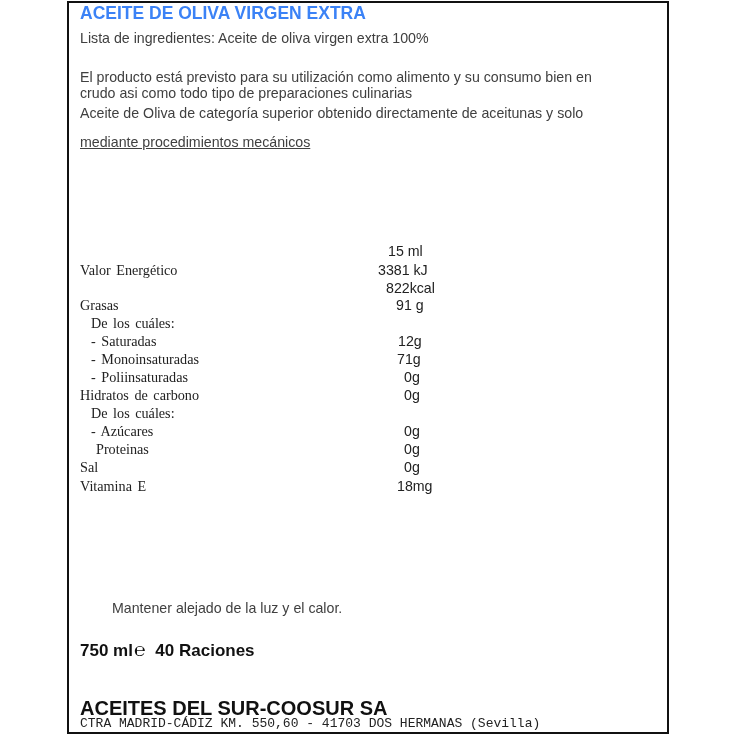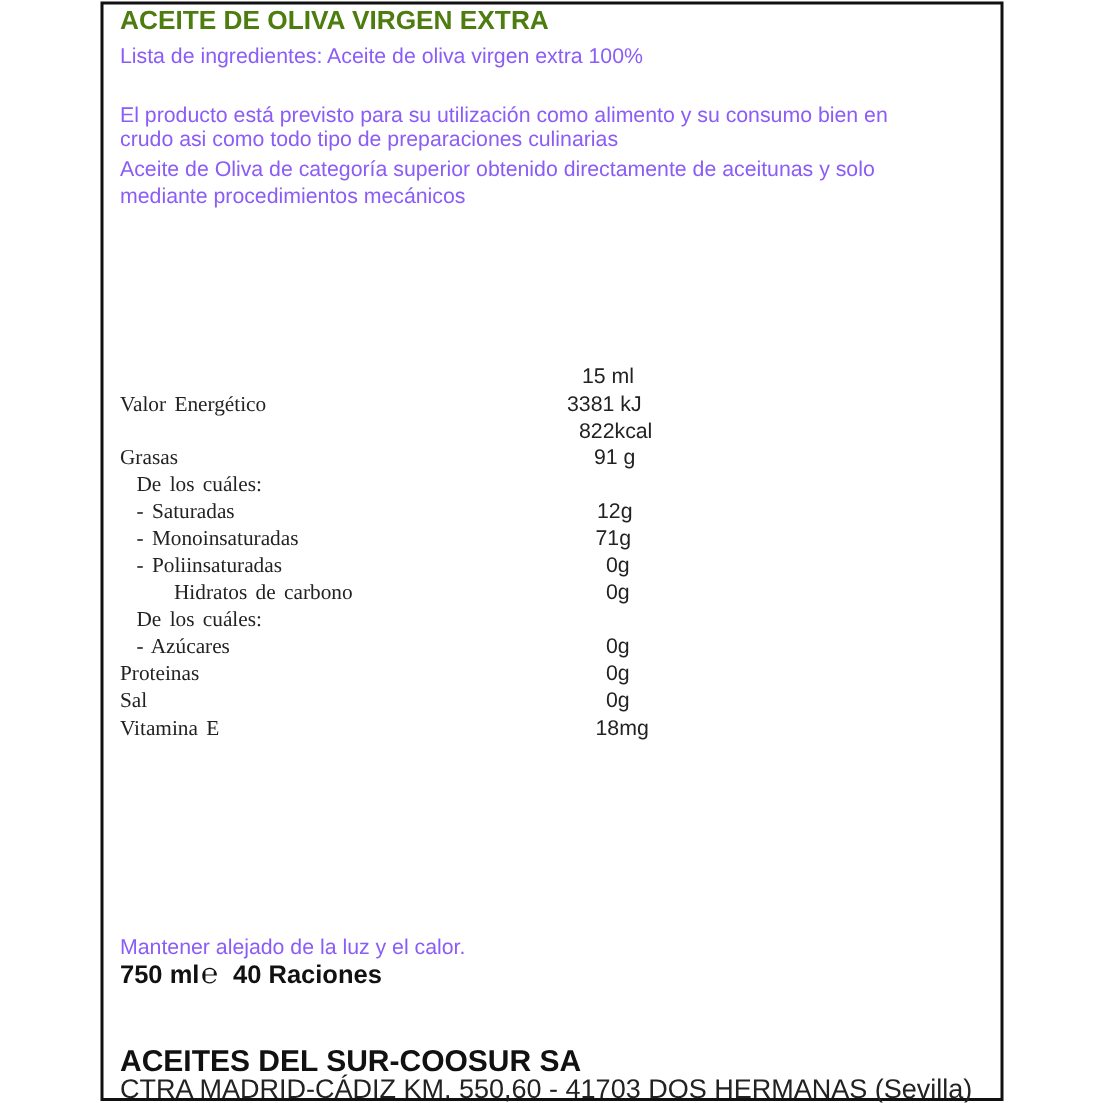"ACEITE DE OLIVA VIRGEN EXTRA" .title { color: #4d7c0f -> #3b82f6 }
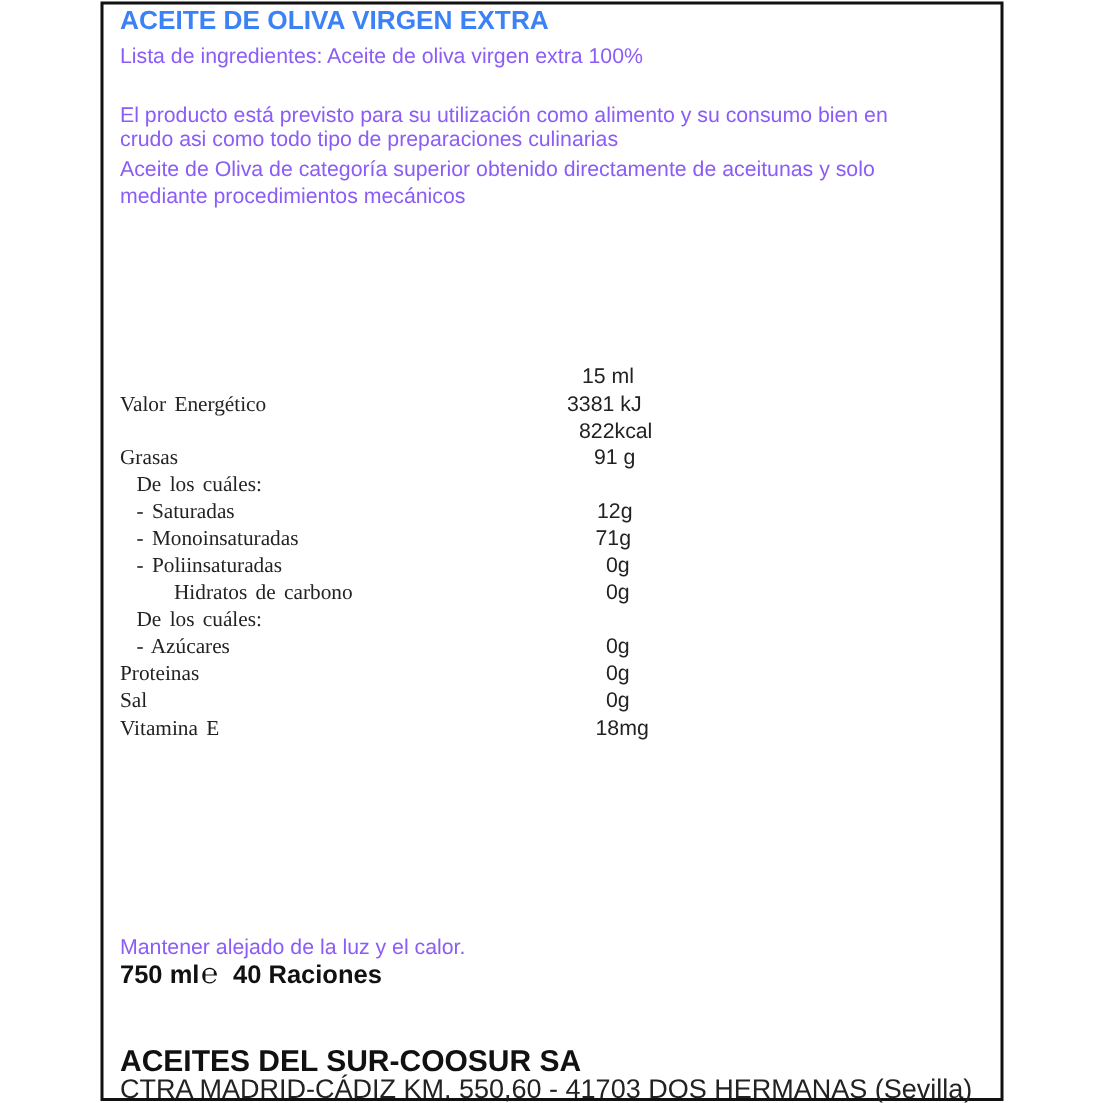"Lista de ingredientes: Aceite de" .body-line { color: #8b5cf6 -> #404040 }
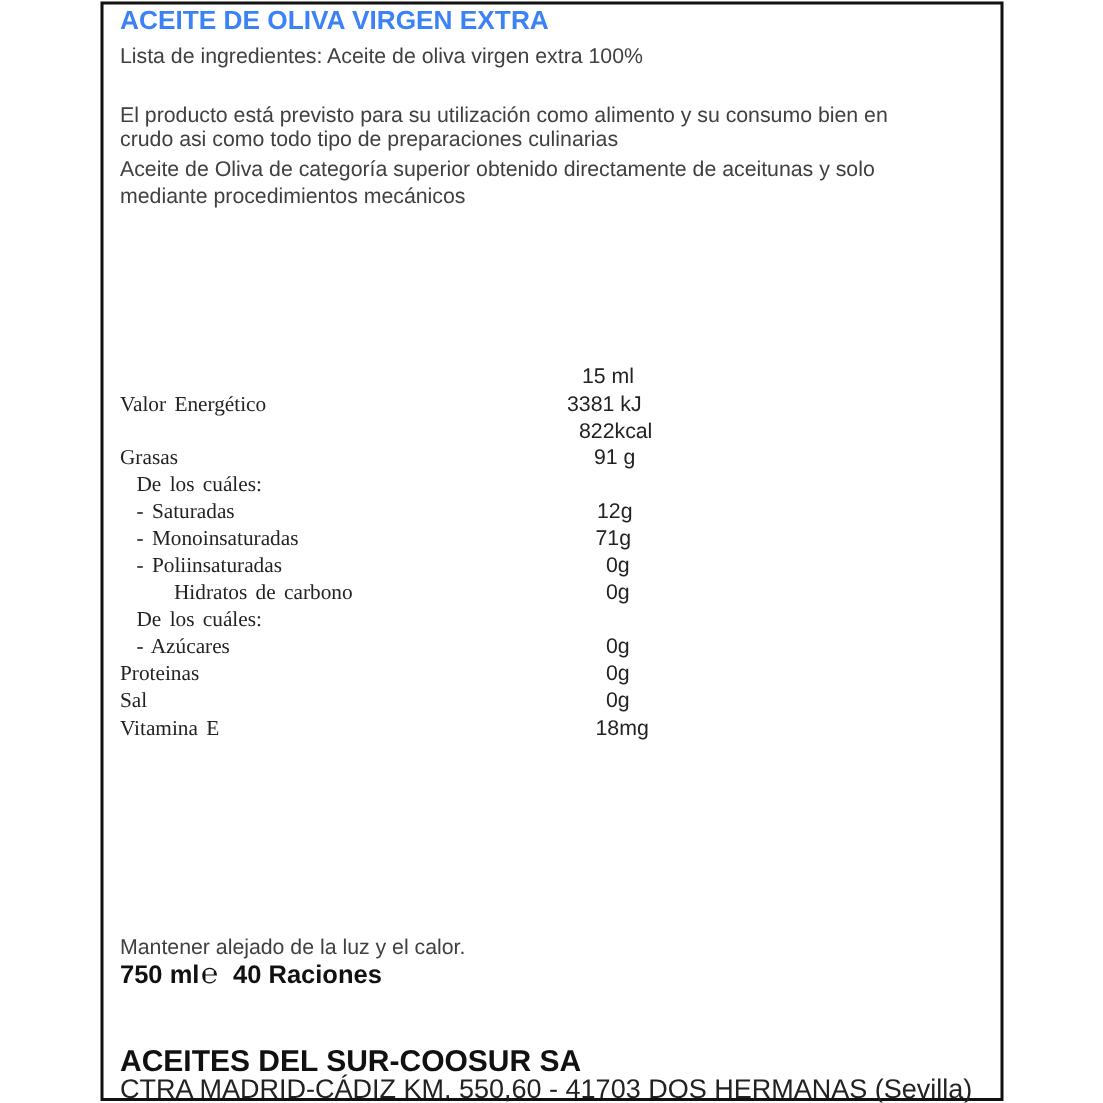"mediante procedimientos mecánicos" div.t { text-decoration: none -> underline; top: 121px -> 132px }
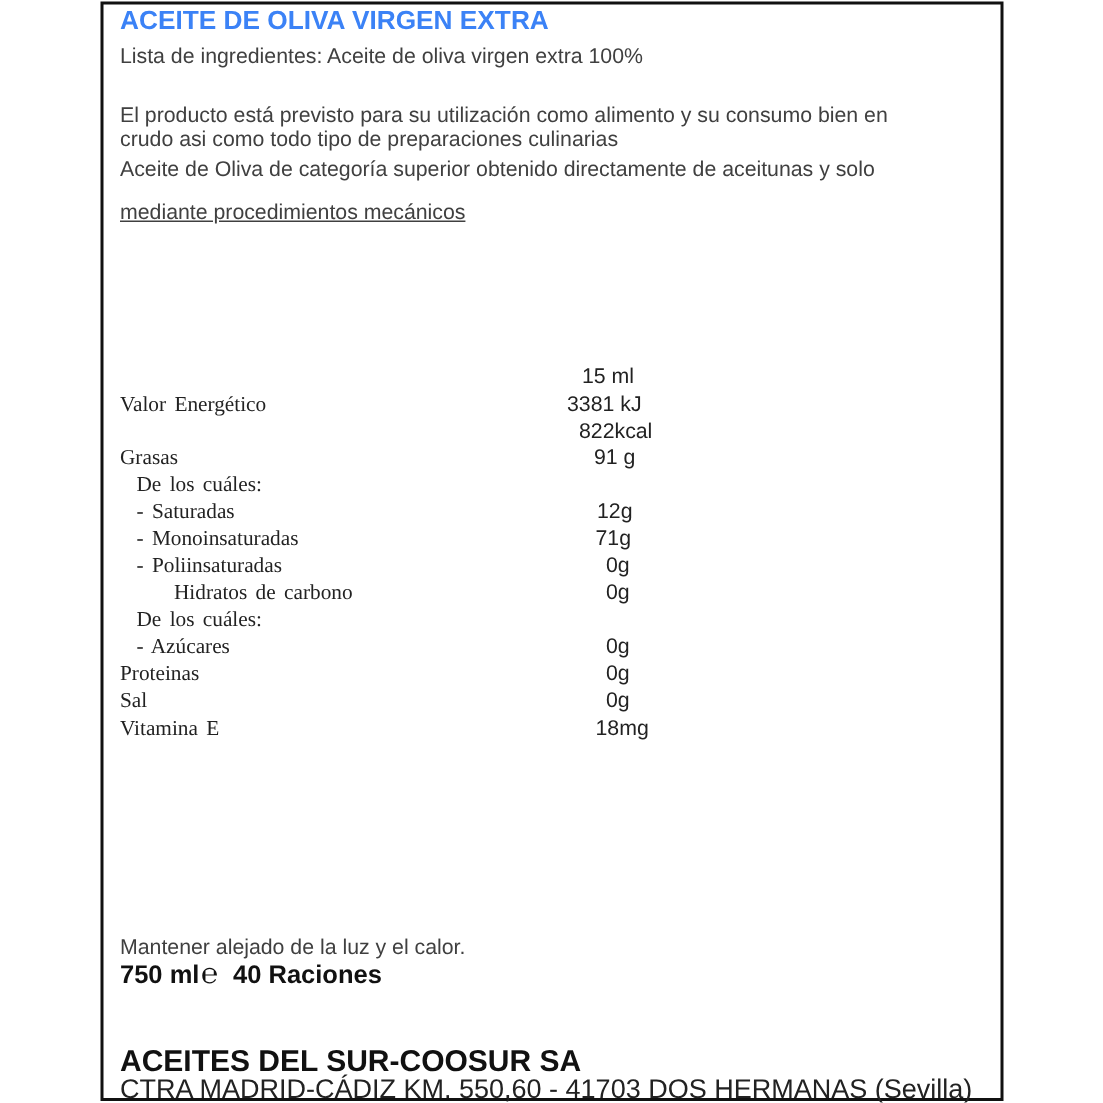"Hidratos de carbono" div.t { margin-left: 36px -> none }
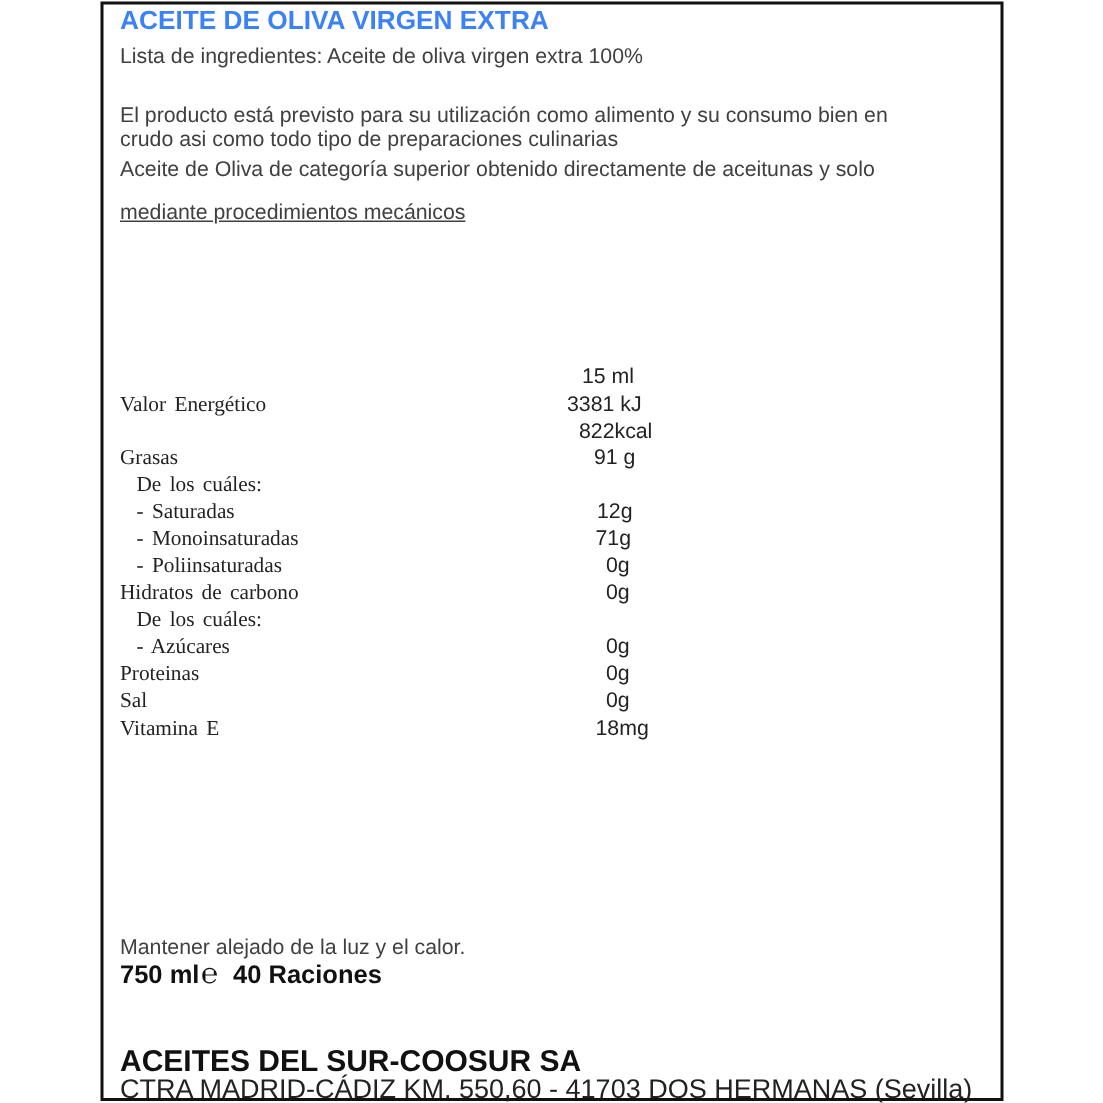"Proteinas" div.t { margin-left: none -> 16px }
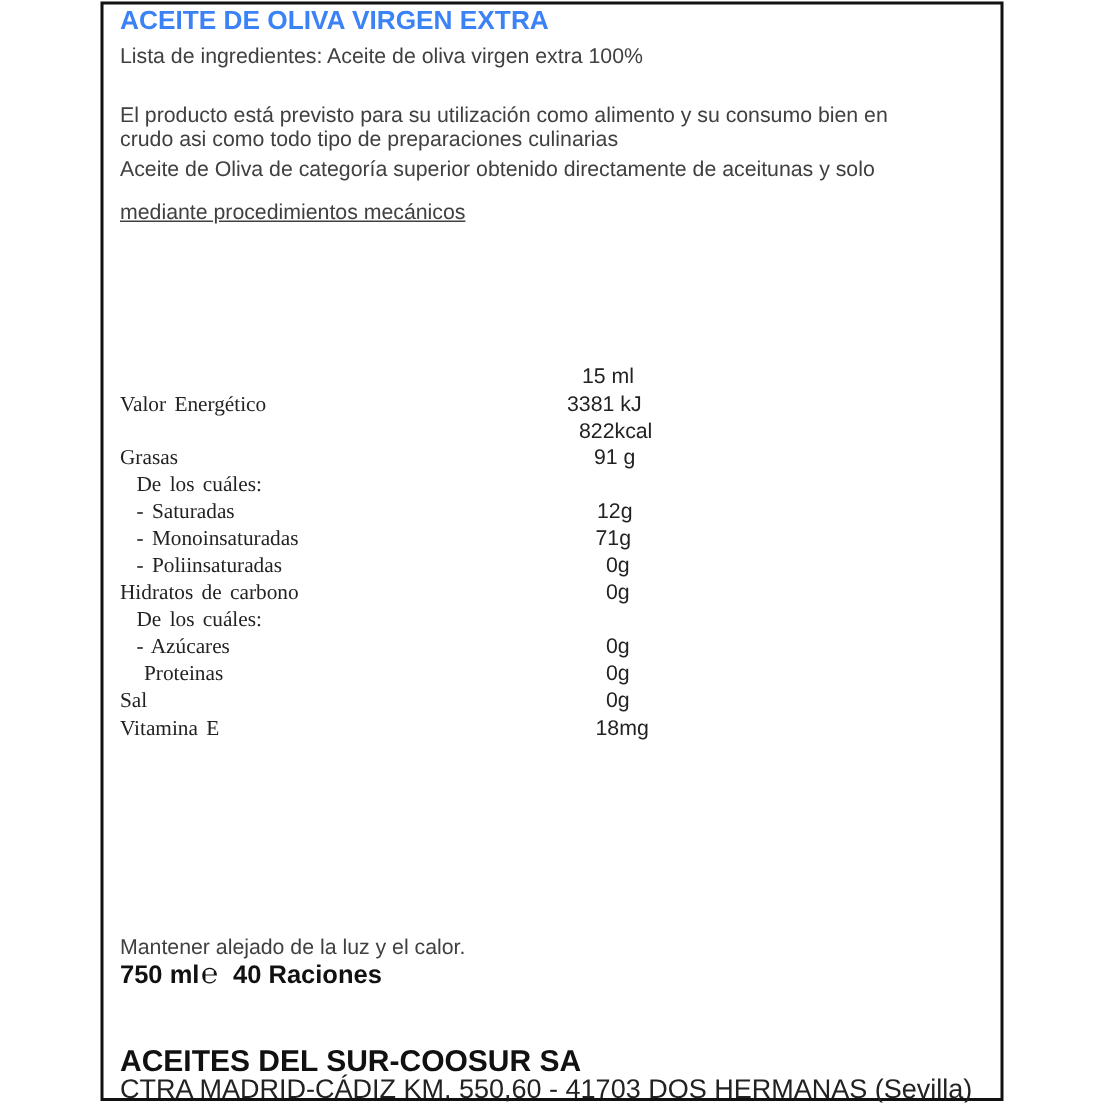"Mantener alejado de la luz" div.t { margin-left: none -> 32px; top: 622px -> 598px }
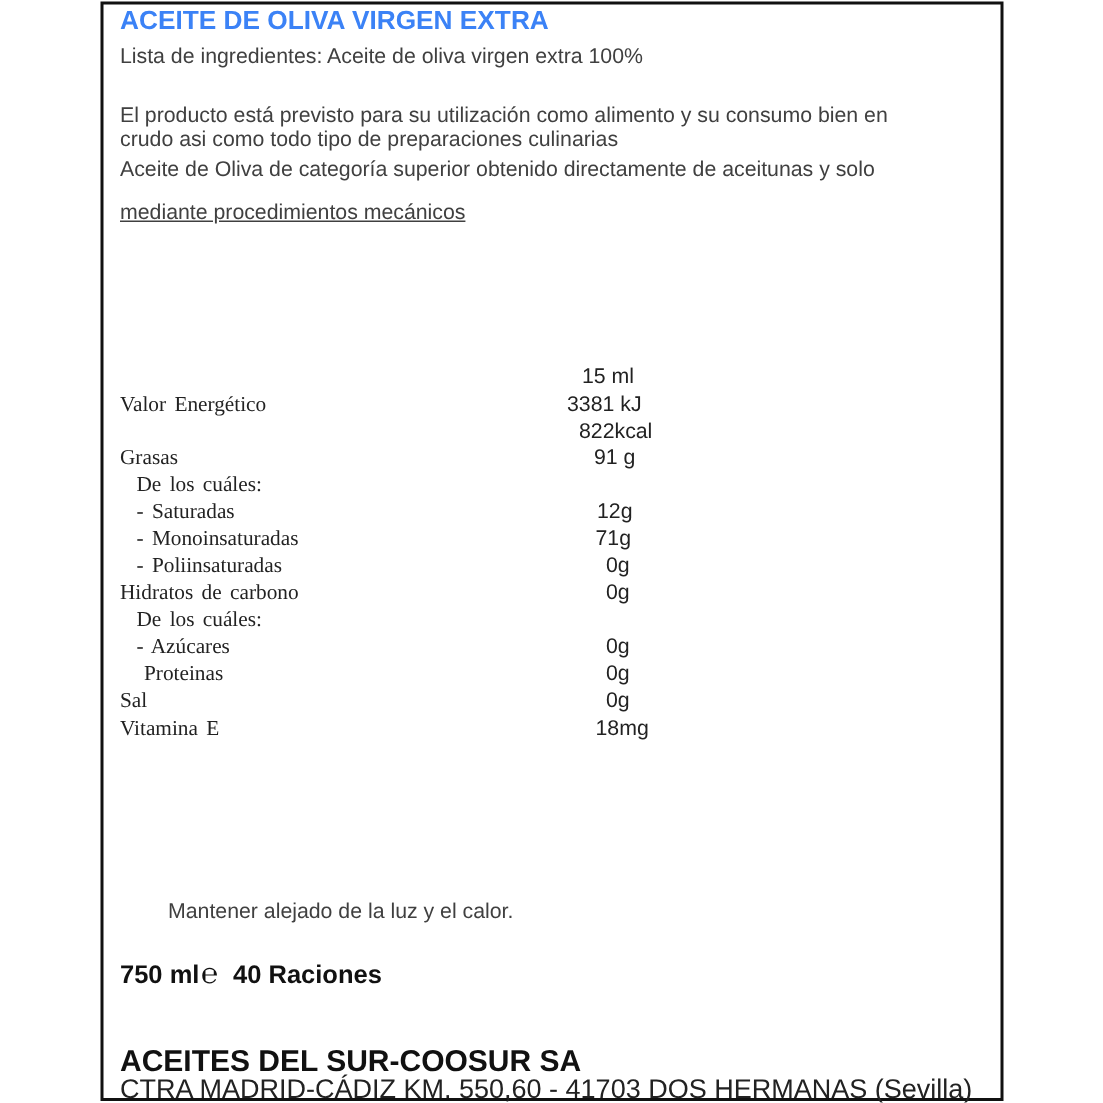"CTRA MADRID-CÁDIZ KM. 550,60 -" .address { font-family: none -> Liberation Mono, monospace; font-size: 18px -> 13px }
